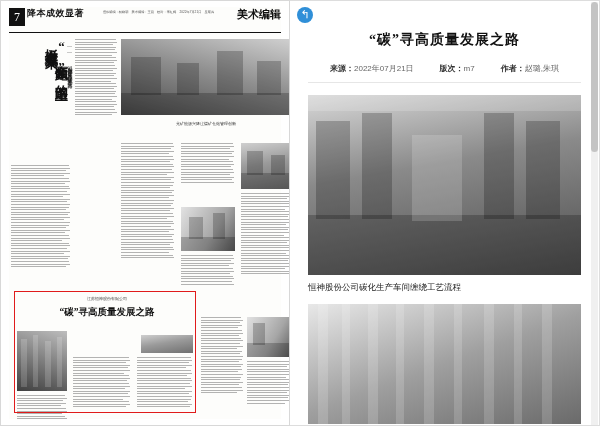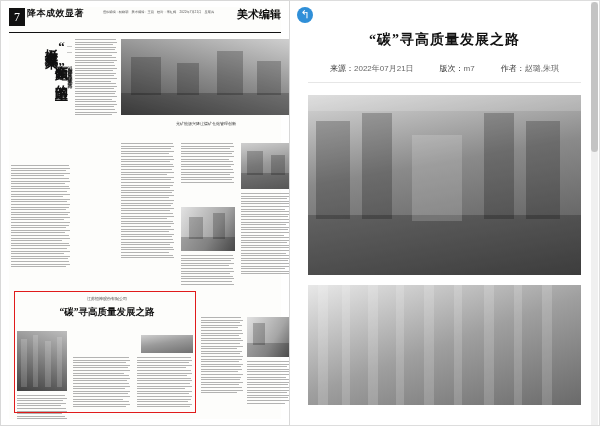"来源：" .art-meta span b { font-weight: normal -> bold }
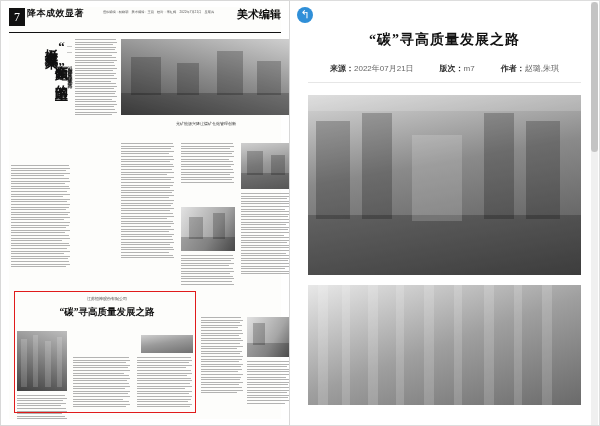"恒神股份公司碳化生产车间缠绕工艺流程" div.art-caption { html: none -> <div>恒神股份公司碳化生产车间缠绕工艺流程</div> }
